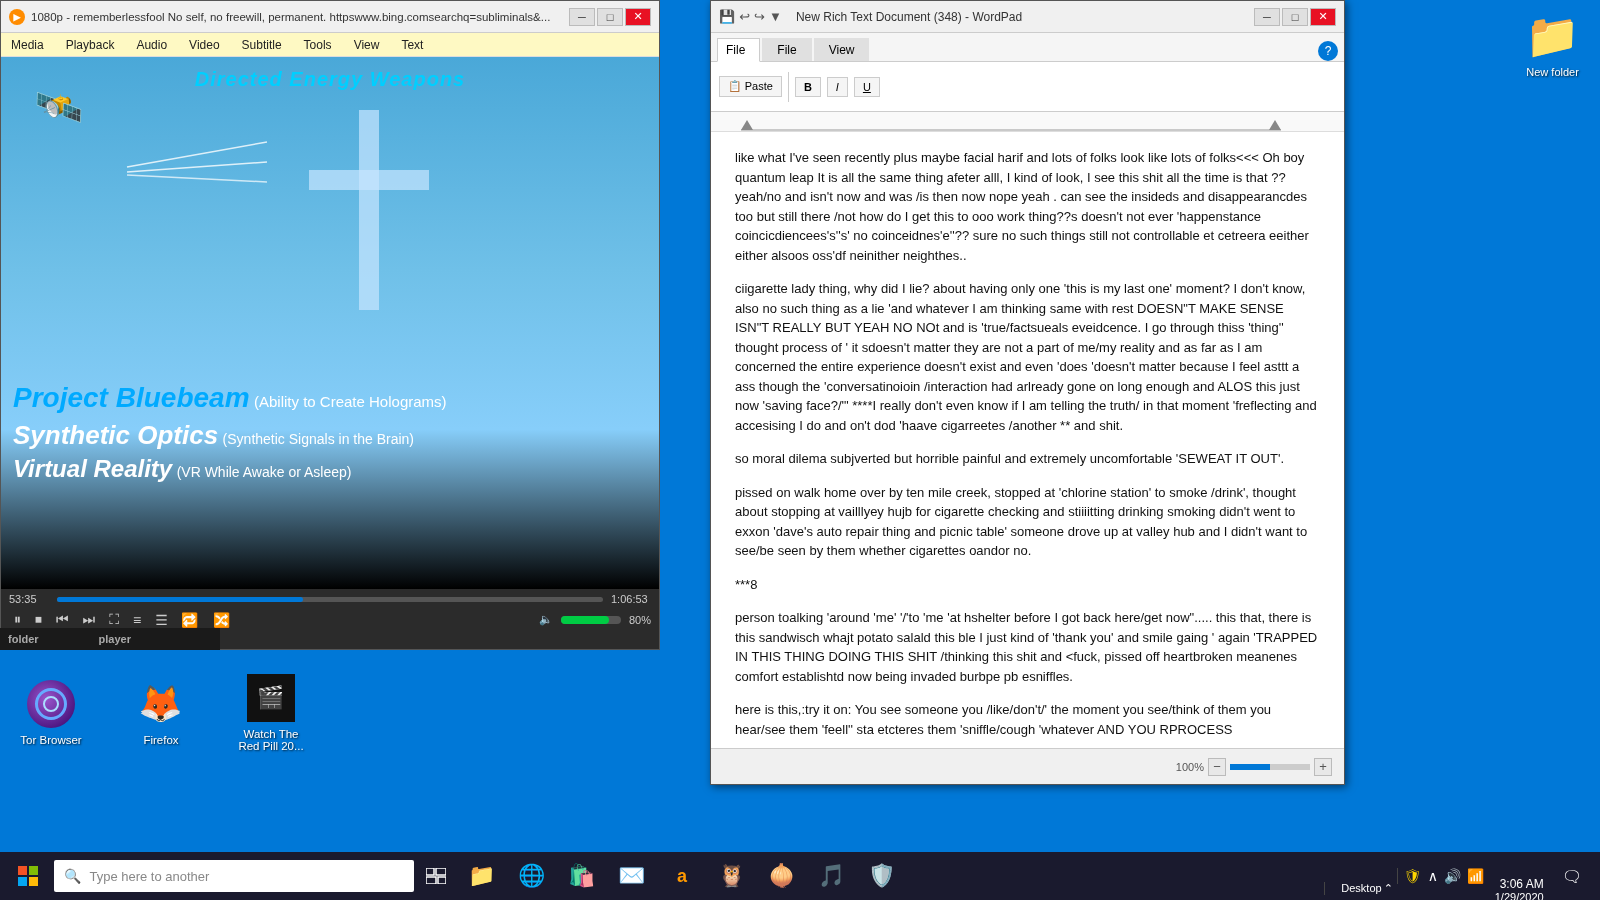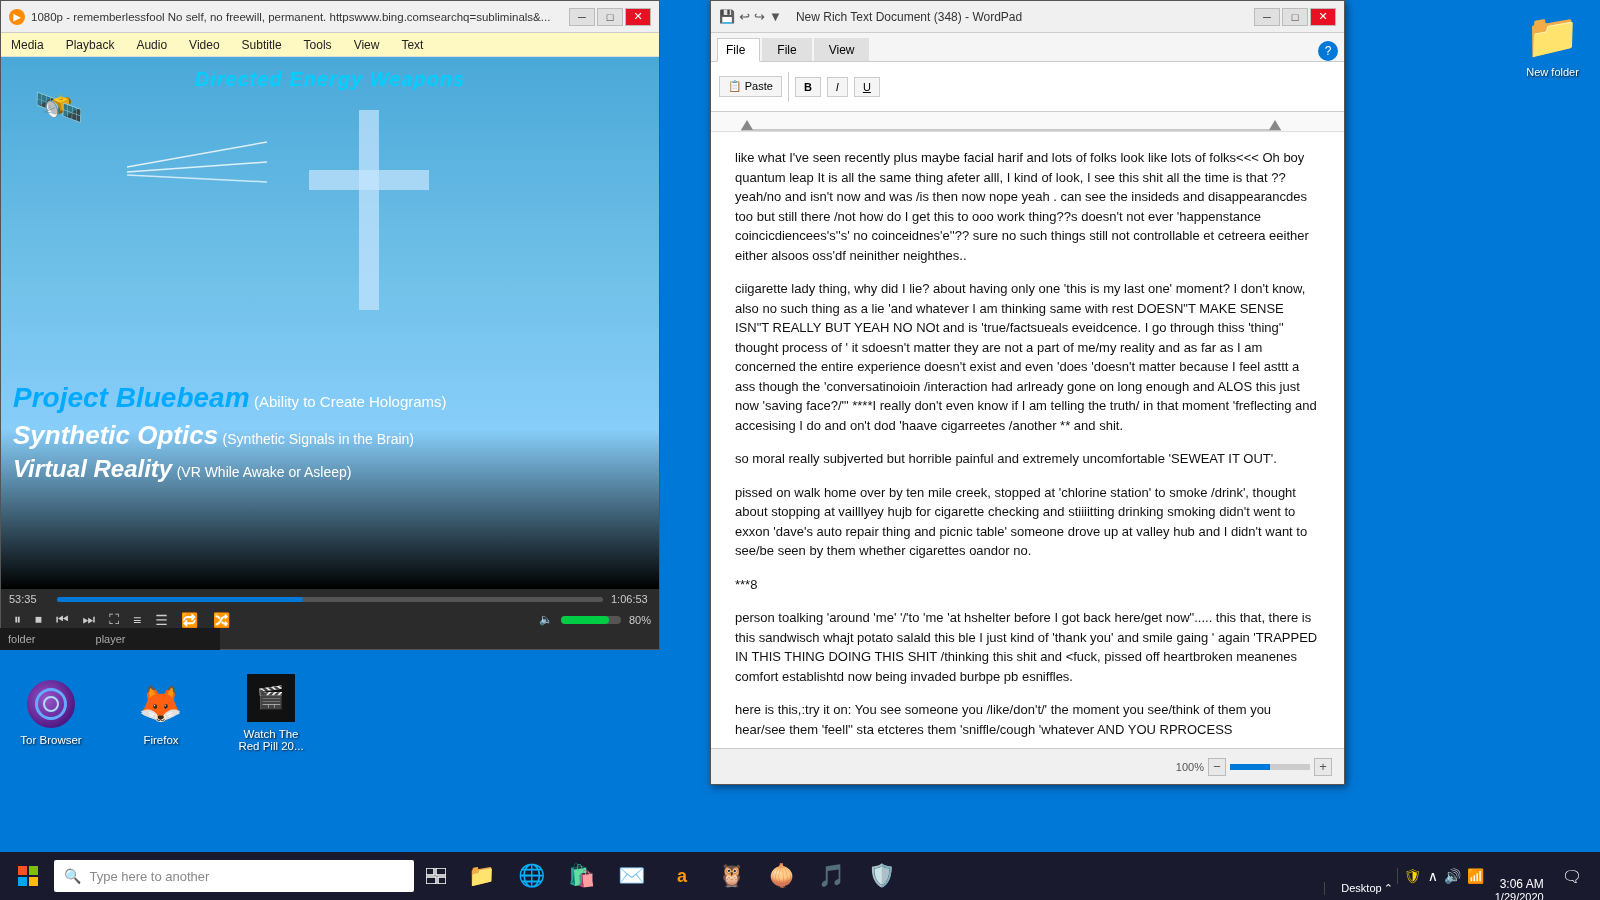"so moral really subjverted but" p { text: really -> dilema }
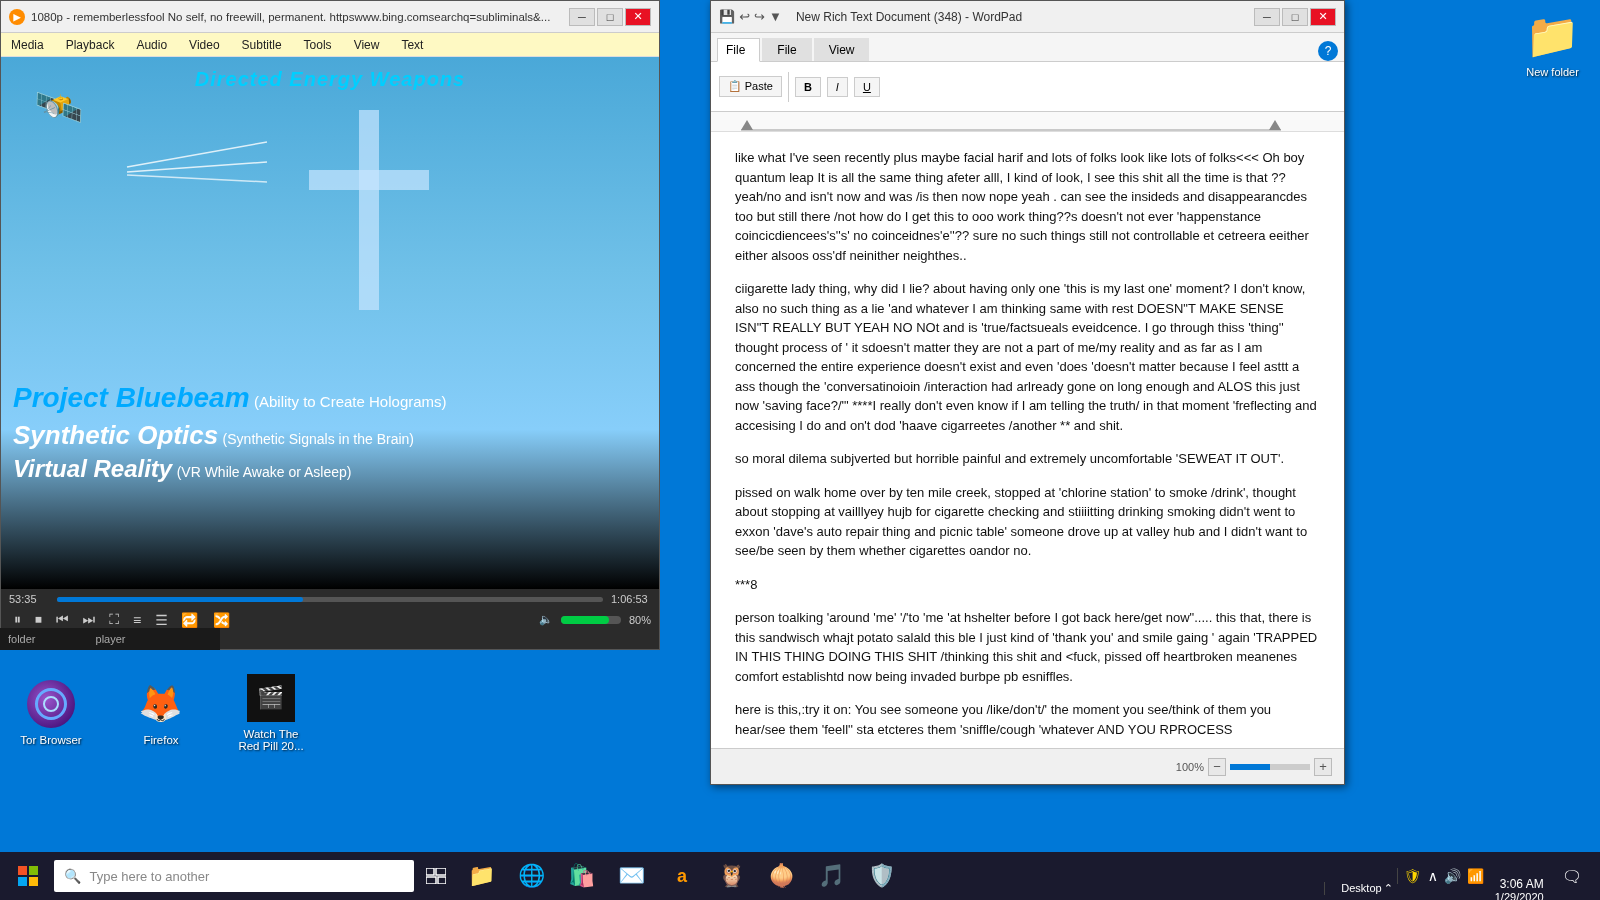"folder" #vlc-bottom-area { font-weight: none -> bold }
